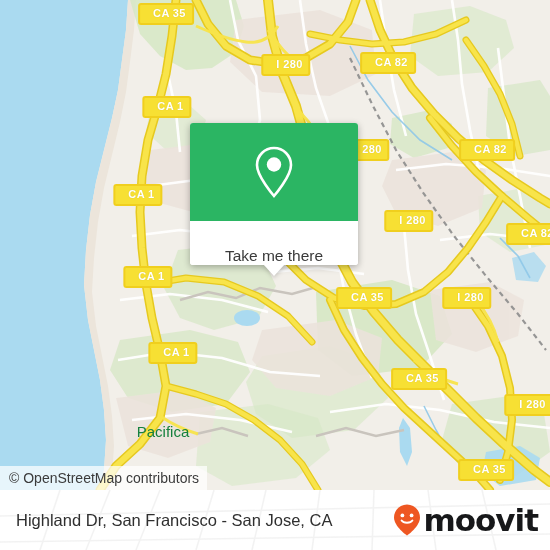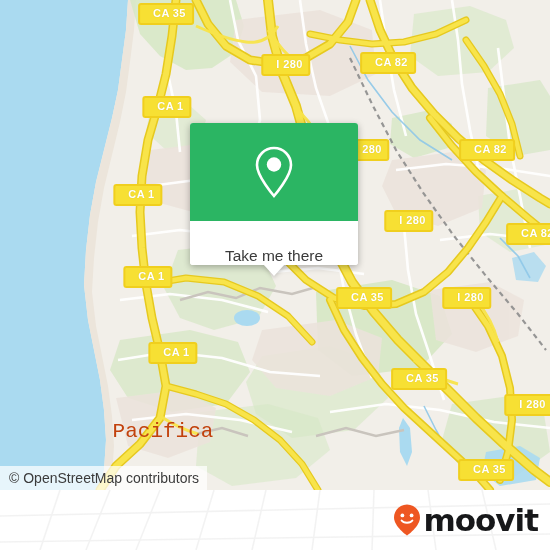"Pacifica" .place-label { color: #c2410c -> #15803d; font-family: Liberation Mono, monospace -> Liberation Sans, sans-serif; font-size: 21px -> 15px }
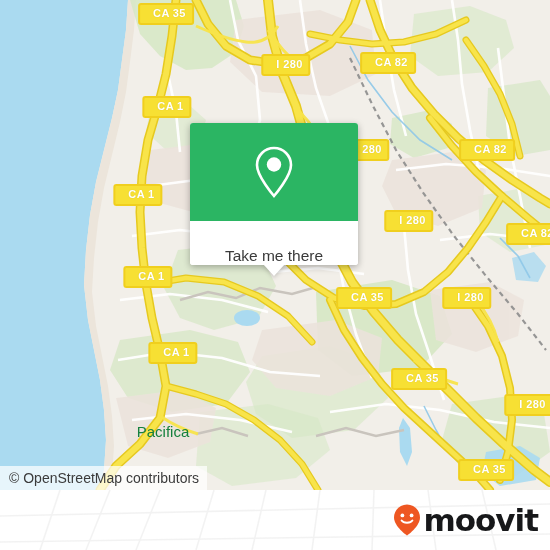"Highland Dr, San Francisco -" div.footer-title { html: none -> <div>Highland Dr, San Francisco - San Jose, CA</div> }
